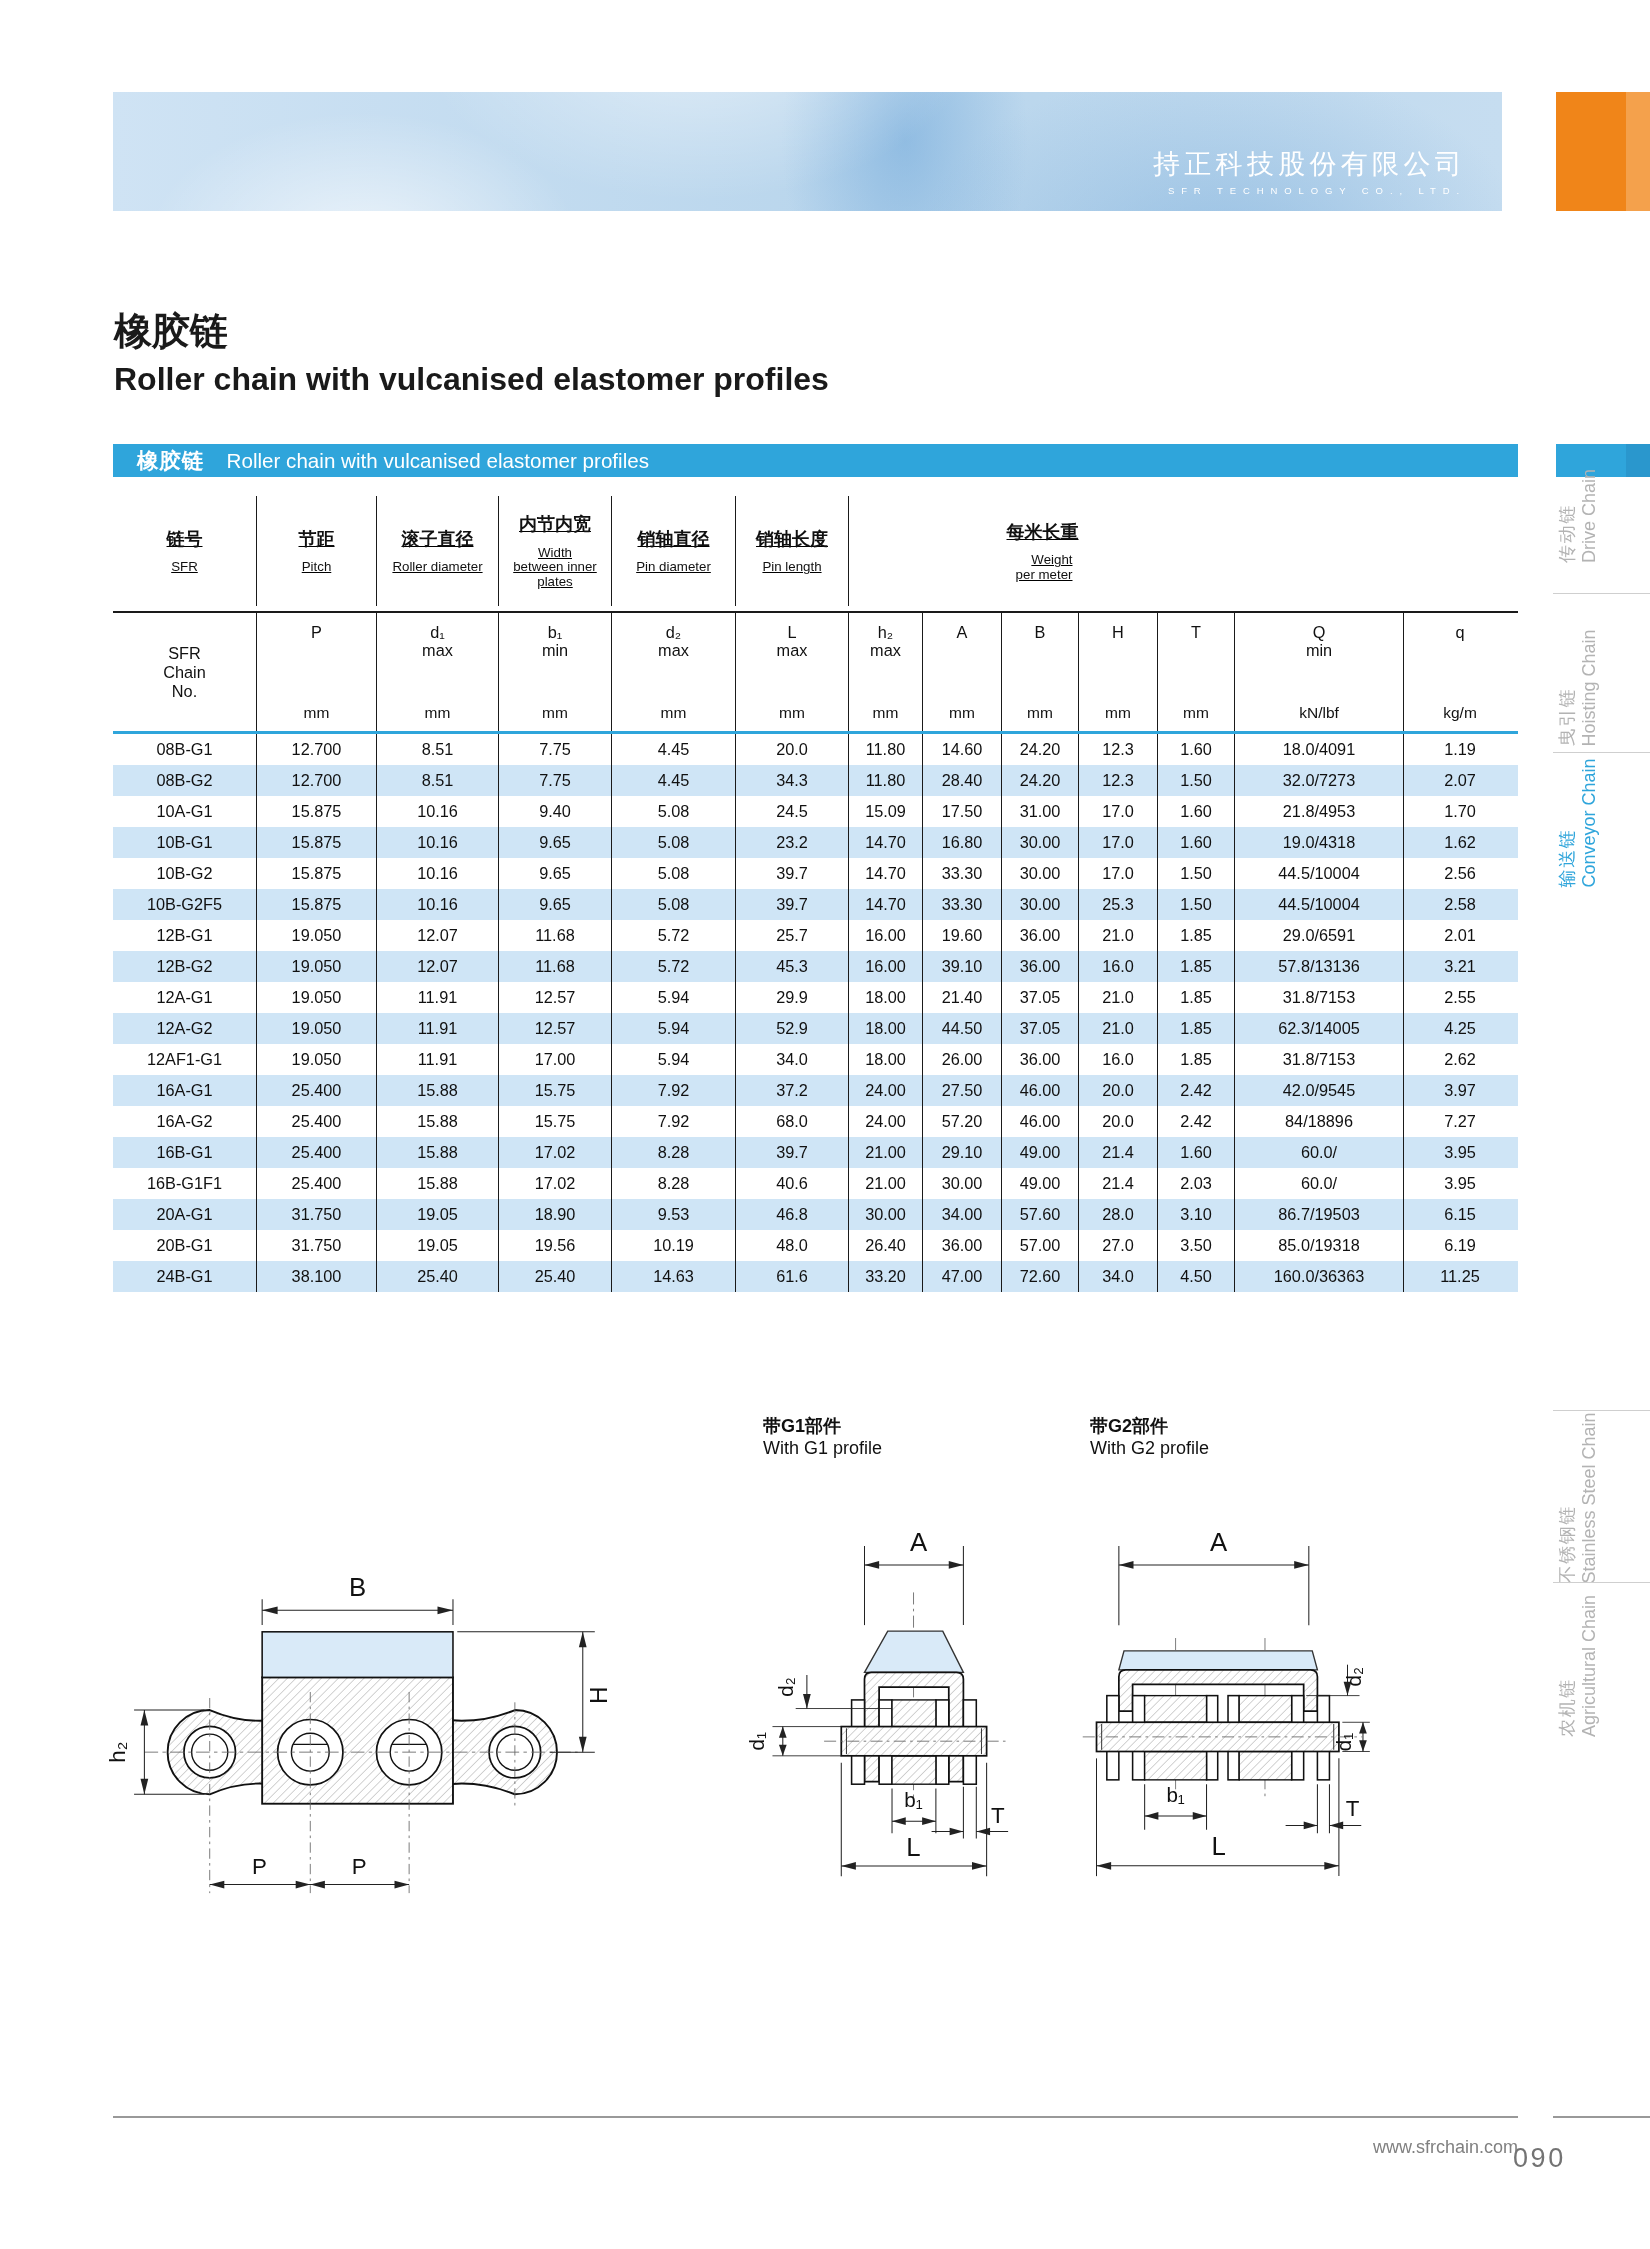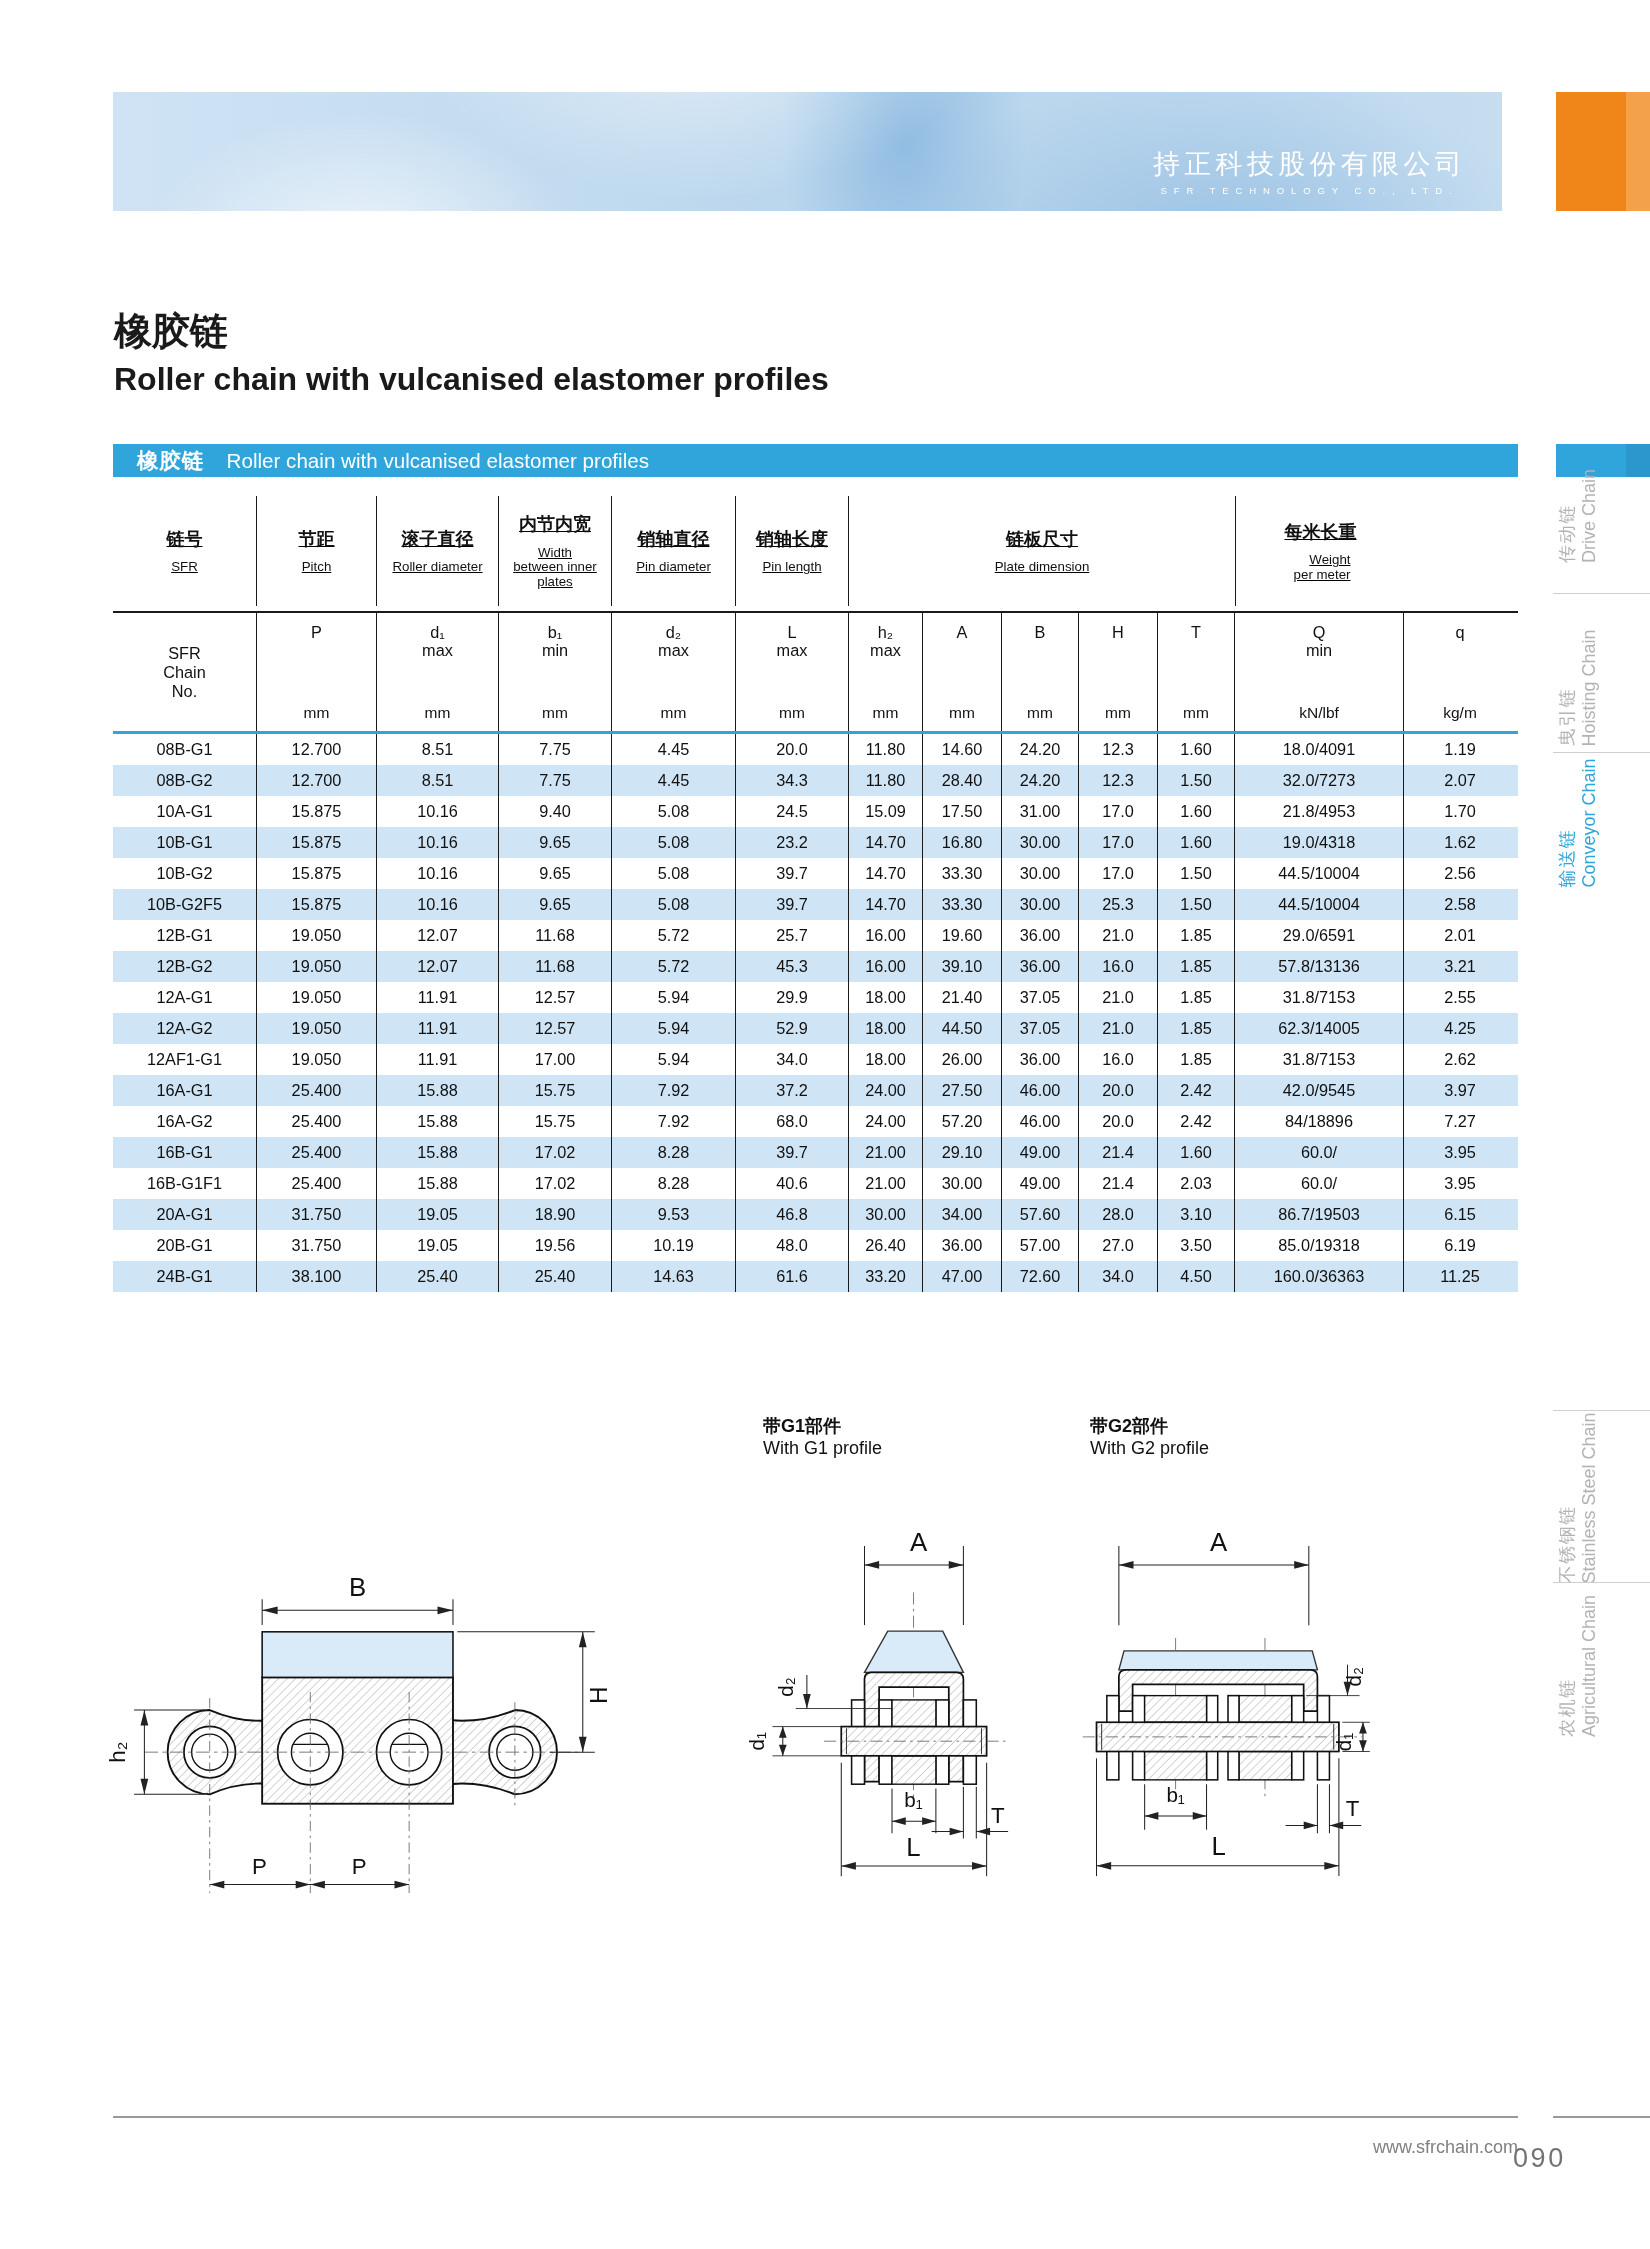"SFR TECHNOLOGY CO., LTD." .banner-en { text-align: center -> none }
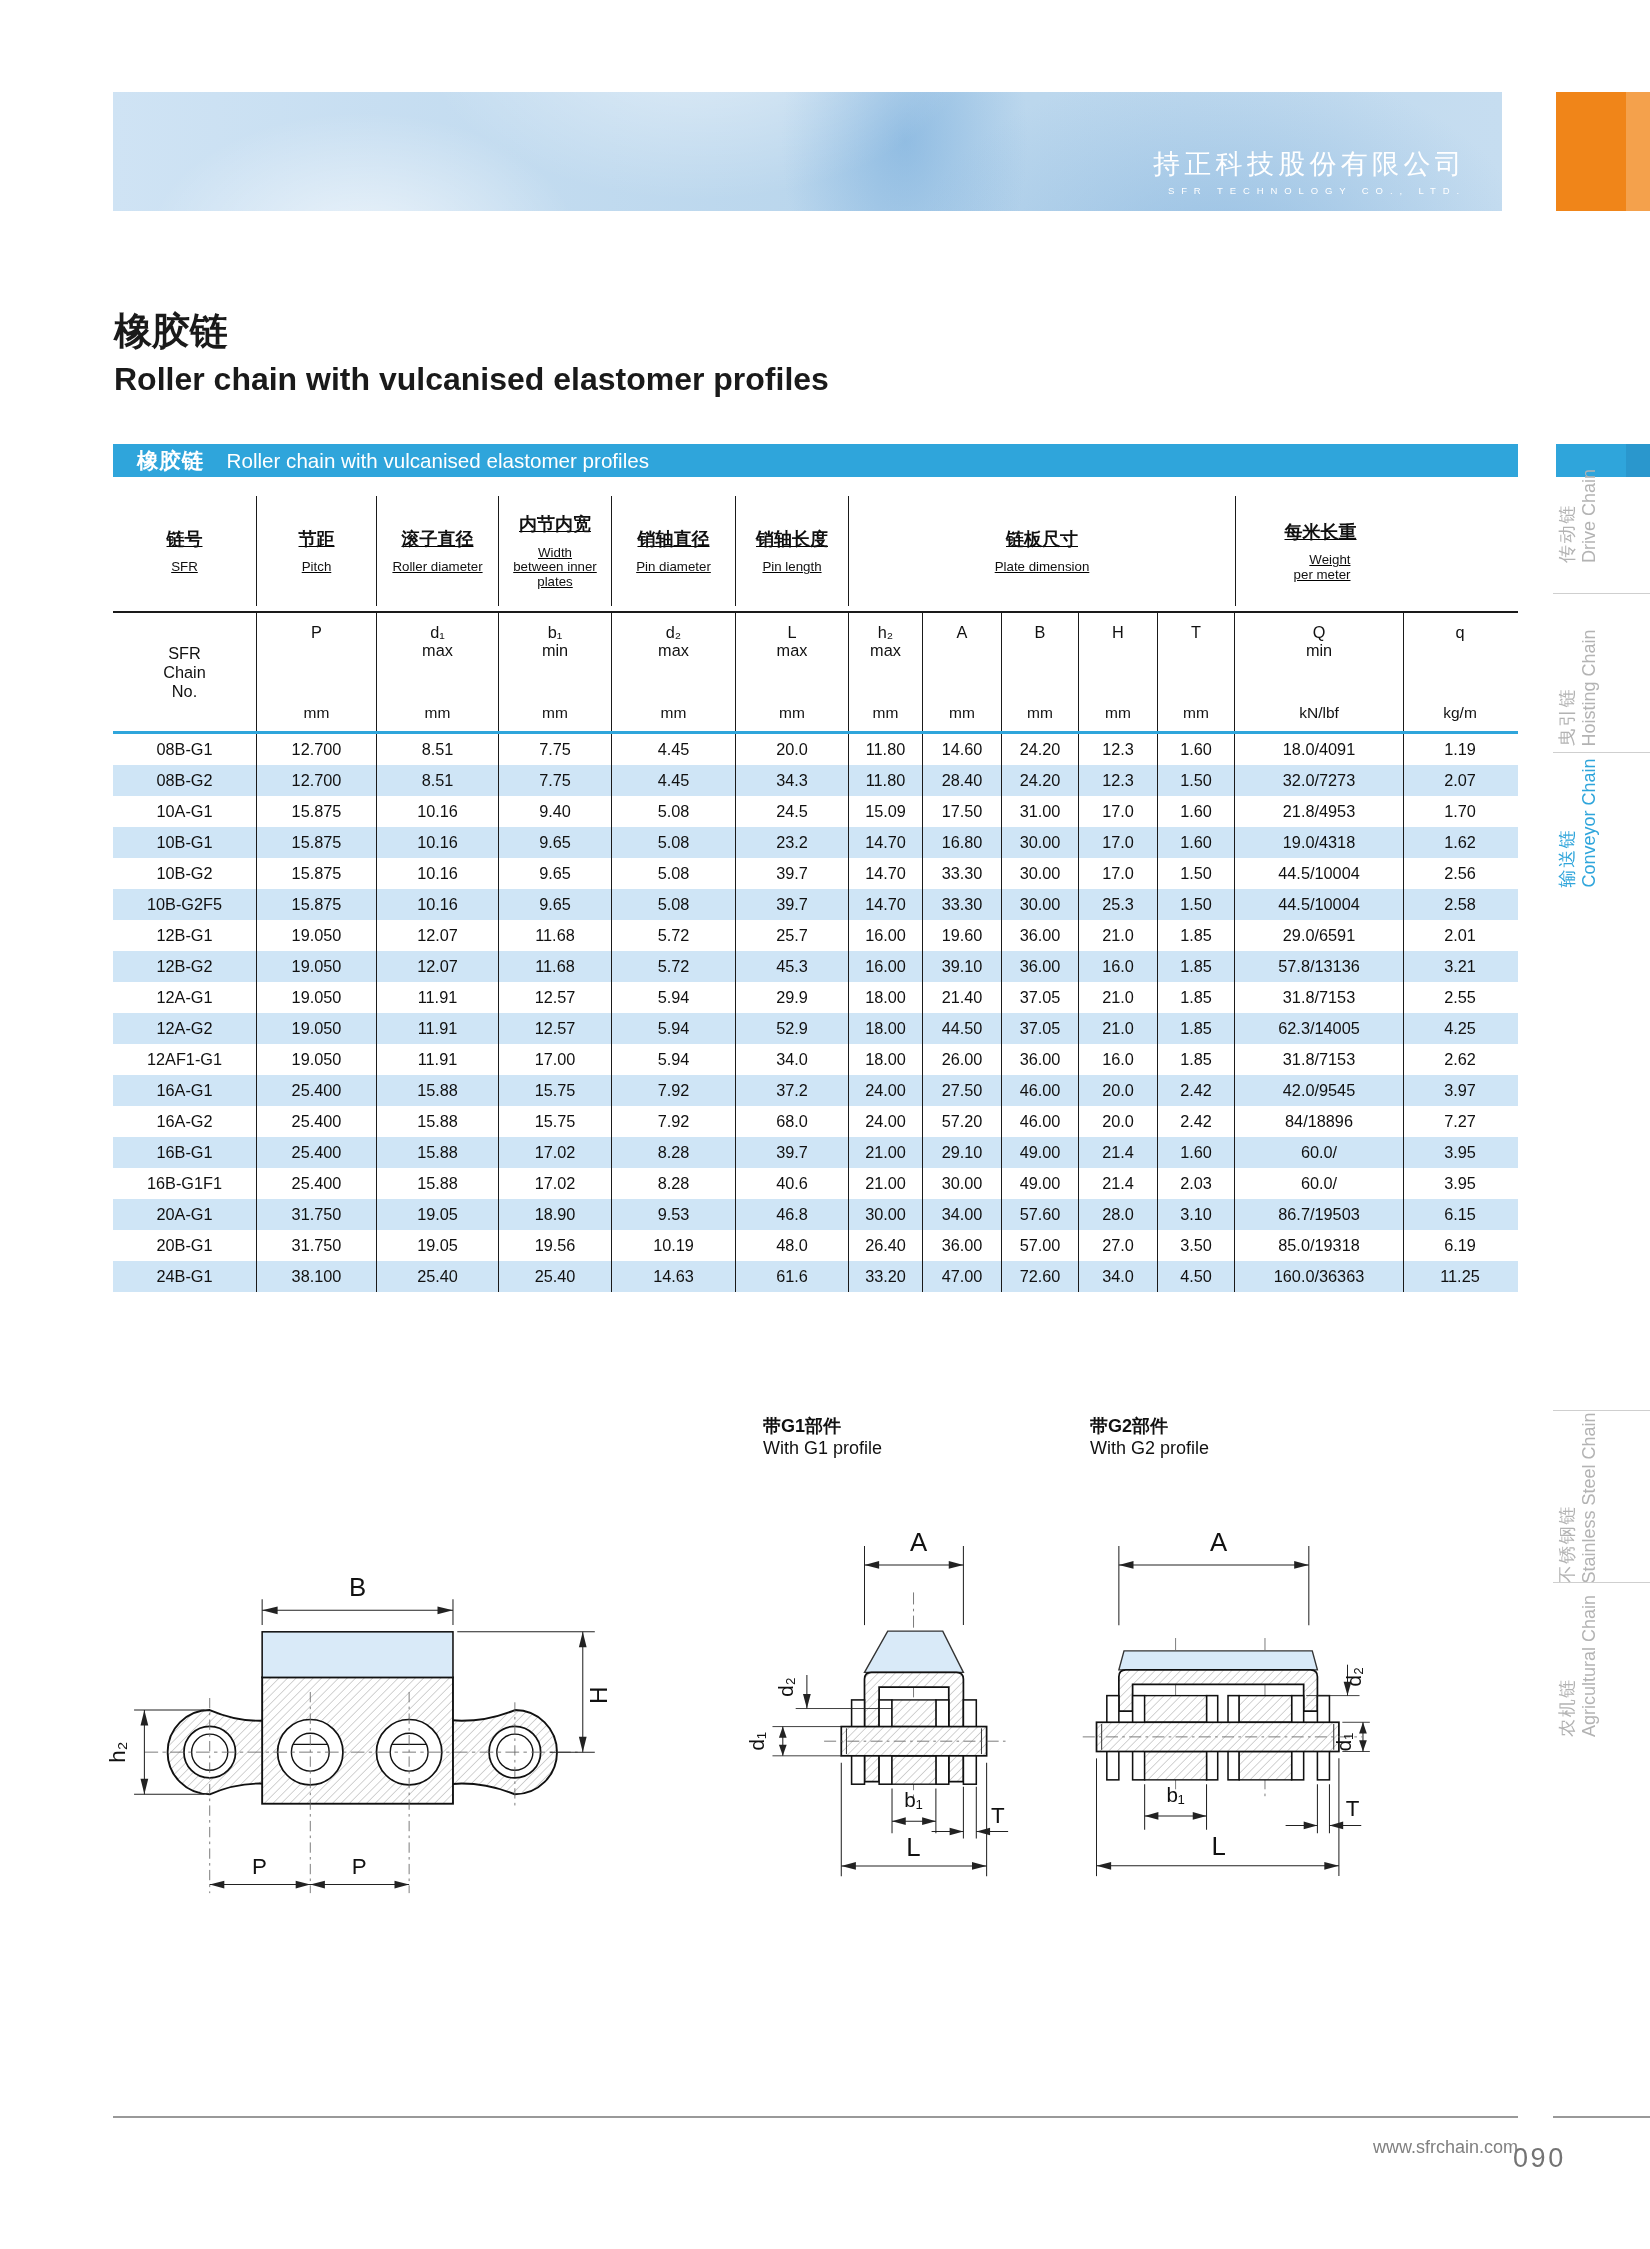"链板尺寸" div { html: <div> <span>链板尺寸</span> <span>Plate dimension</span> </div> -> none }
